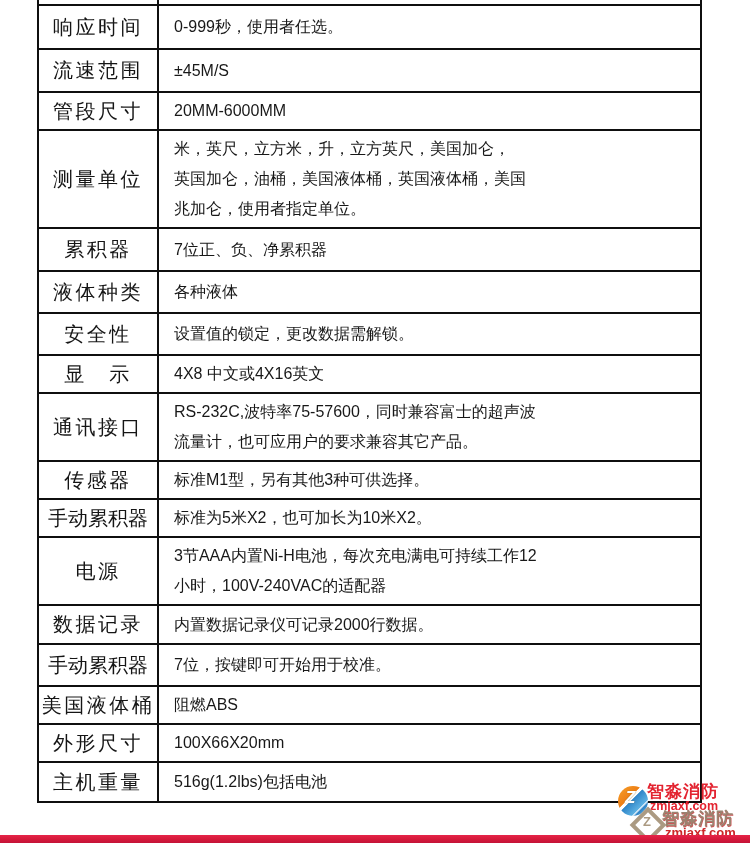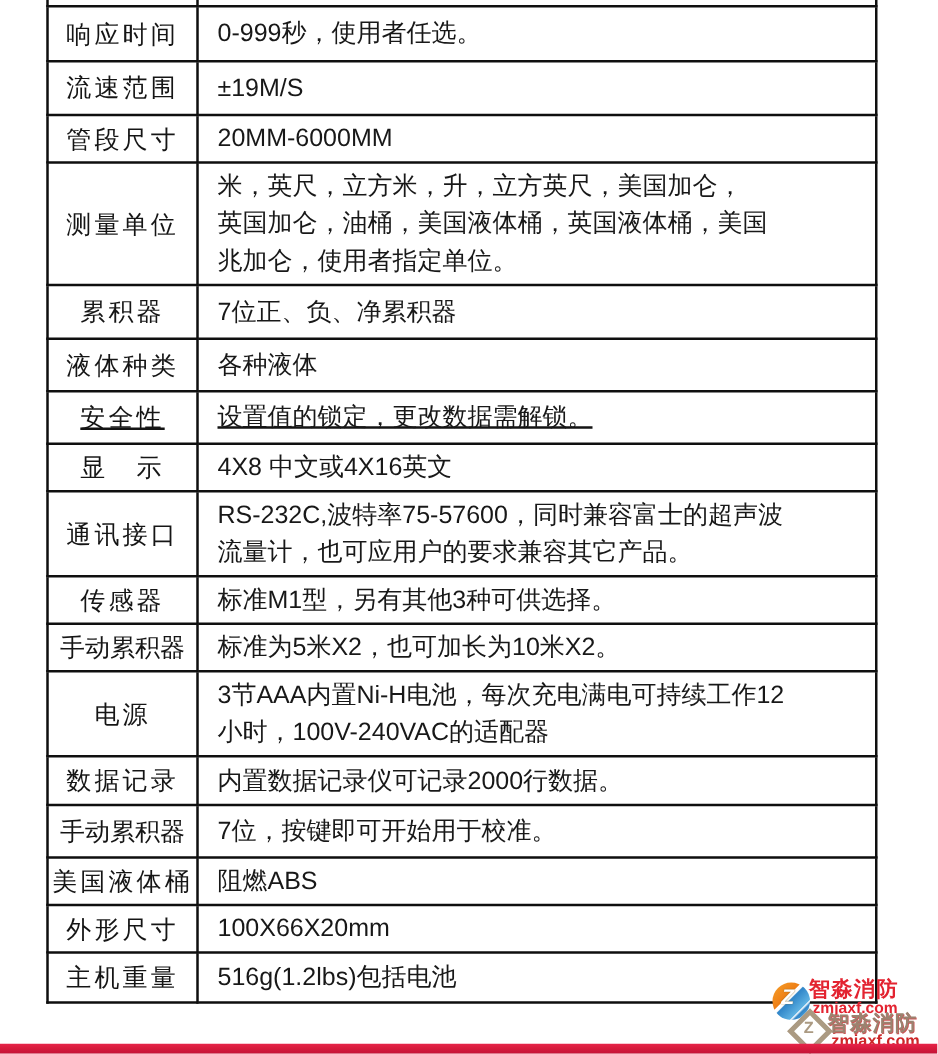"0-999秒，使用者任选。" .spec-table td.value { font-size: 20px -> 16px }
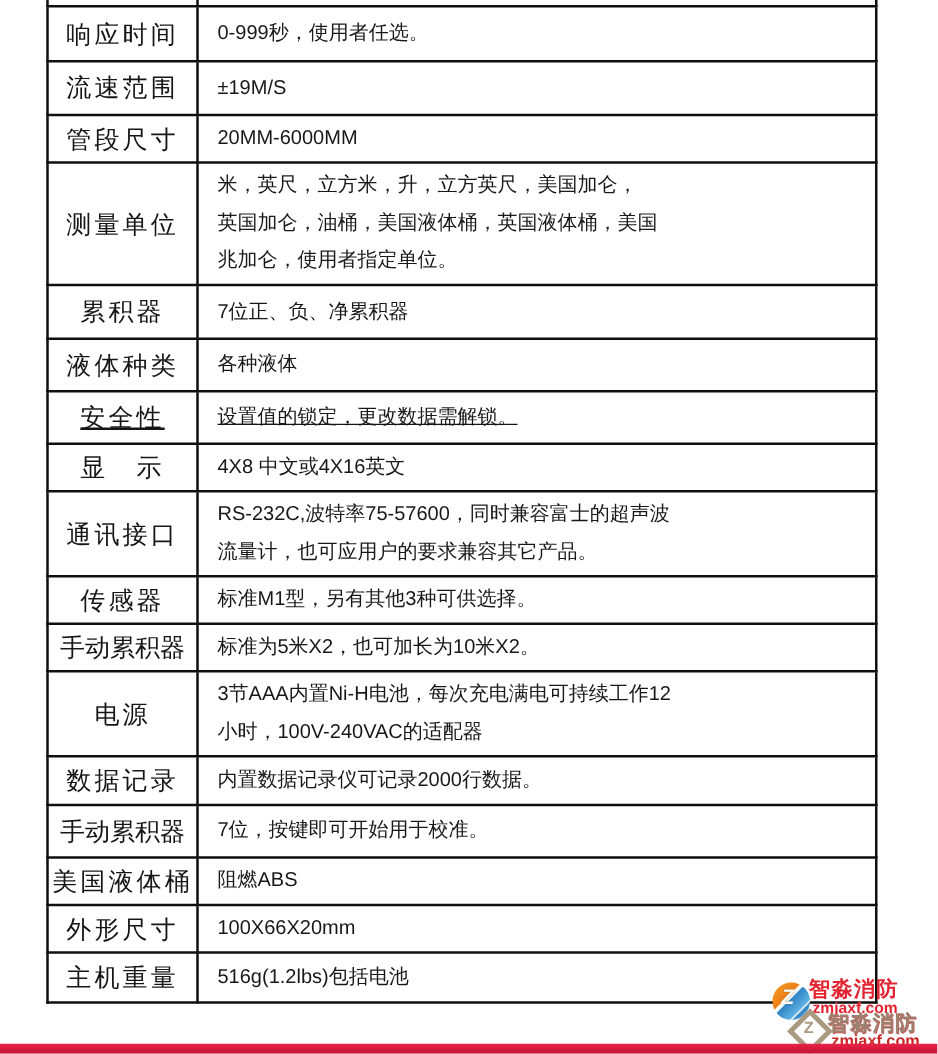"±19M/S" td.value { text: 19M/S -> 45M/S }
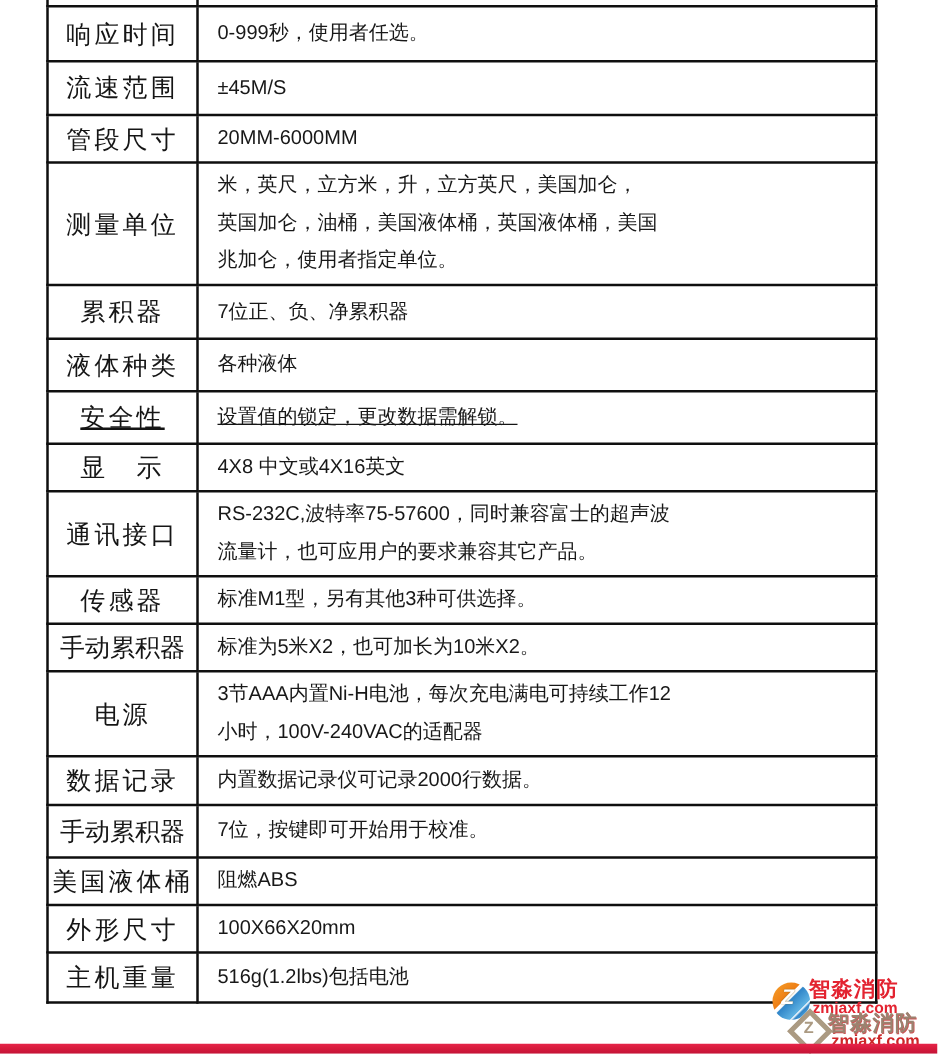"安全性" tr { text-decoration: underline -> none }
